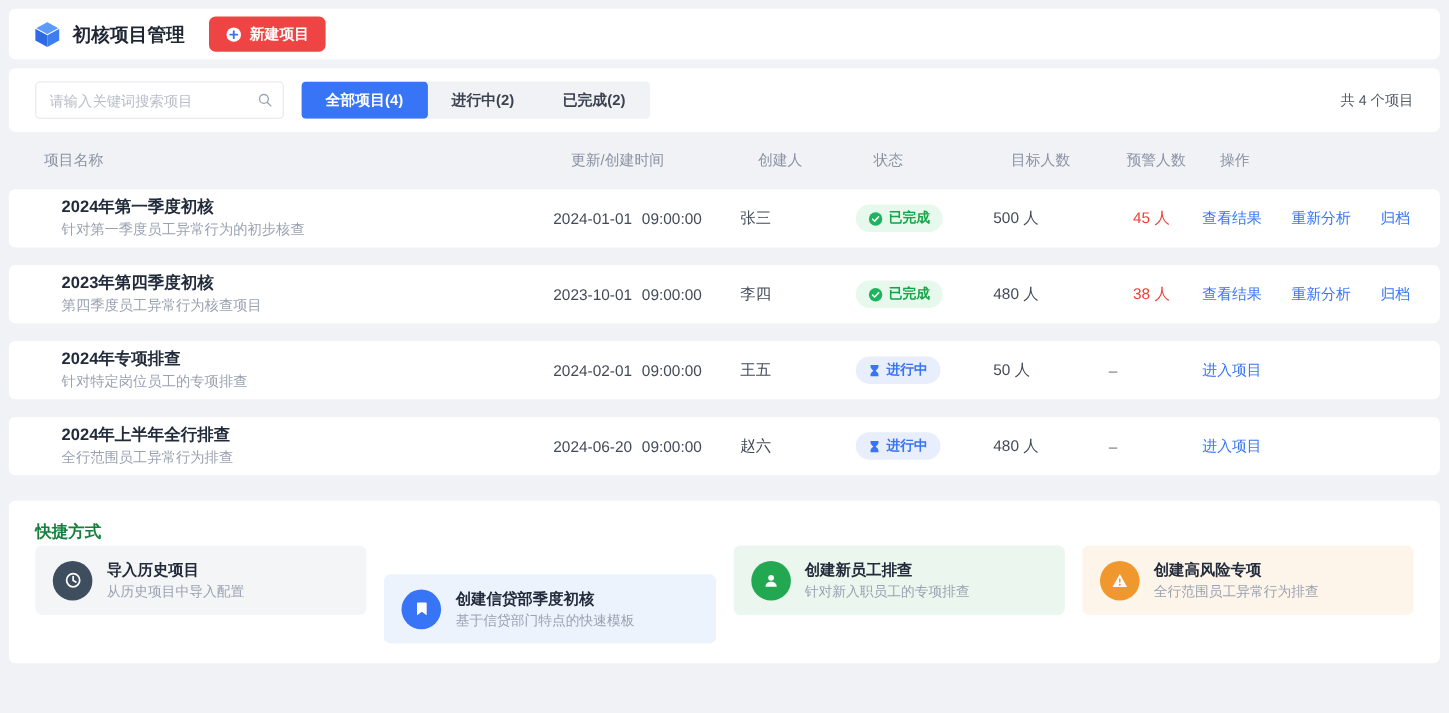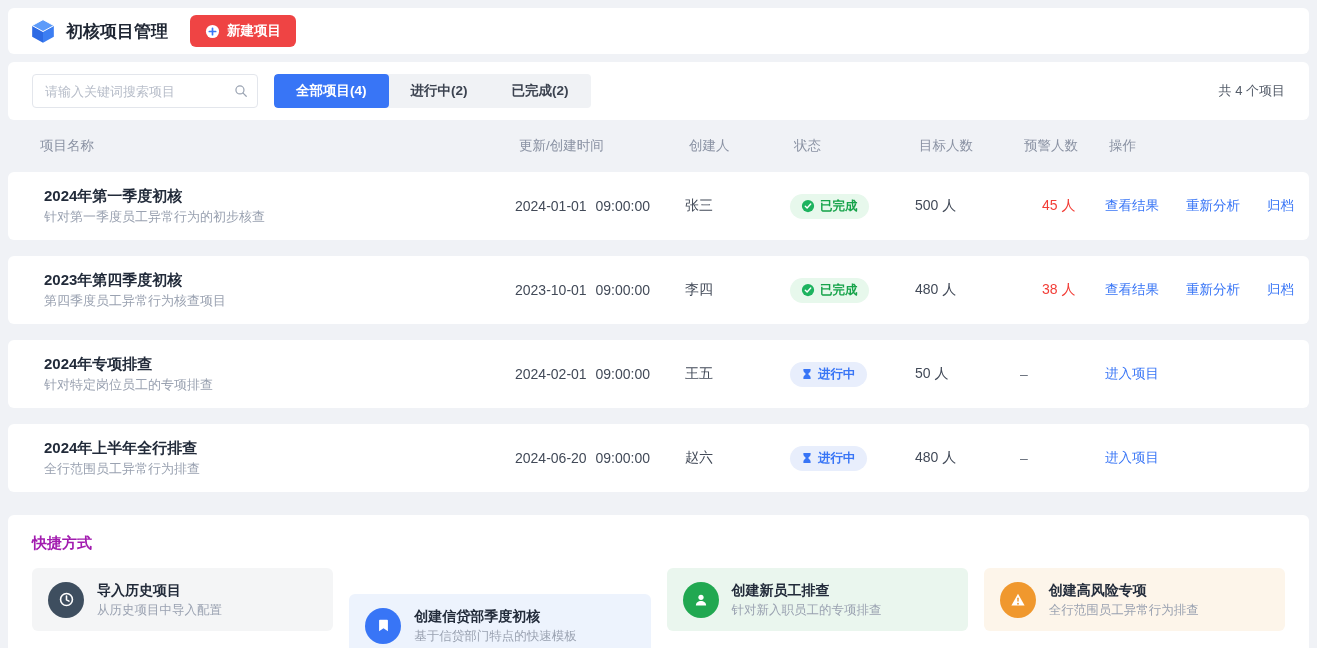"2024年第一季度初核" .row { height: 68px -> 53px; padding: 0 36px -> 0 48px }
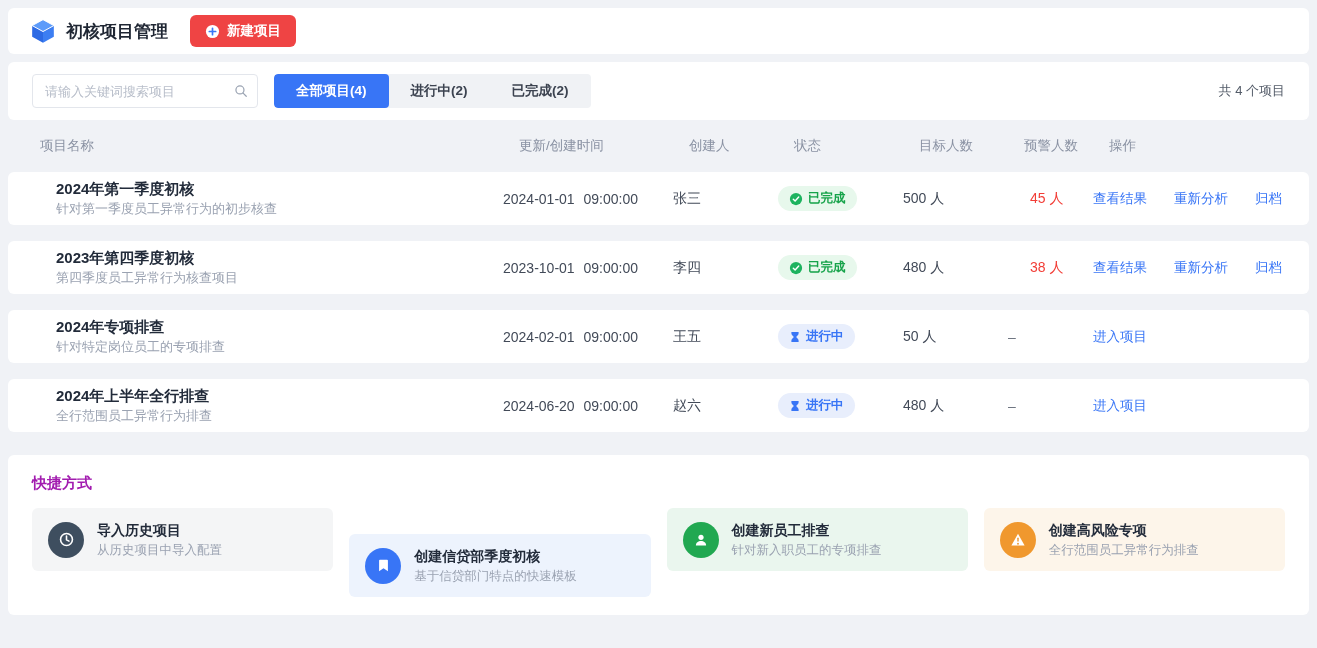"快捷方式" .shortcuts-title { color: #a21caf -> #15803d; margin-bottom: 15px -> 3px }
